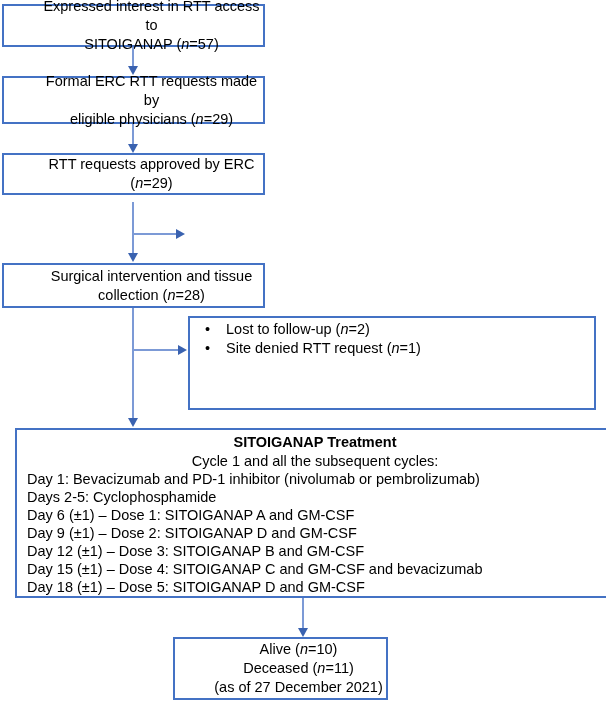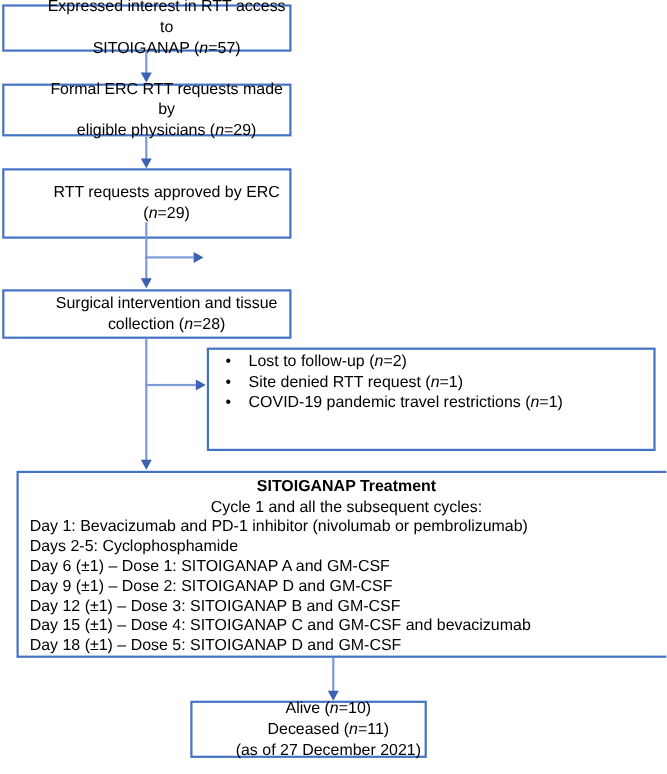"RTT requests approved by ERC" div.node { height: 64px -> 42px }
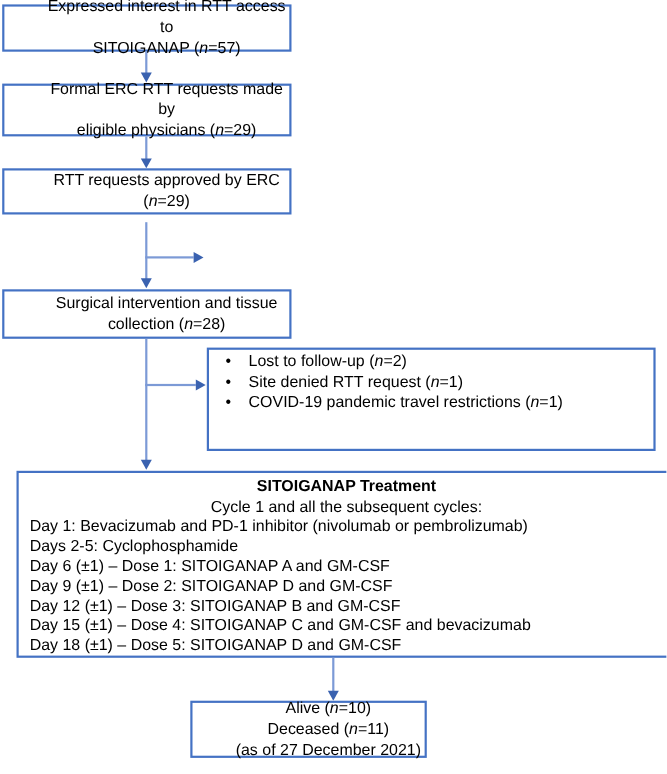"COVID-19 pandemic travel restrictions" li { html: <li>COVID-19 pandemic travel restrictions (<i>n</i>=1)</li> -> none }
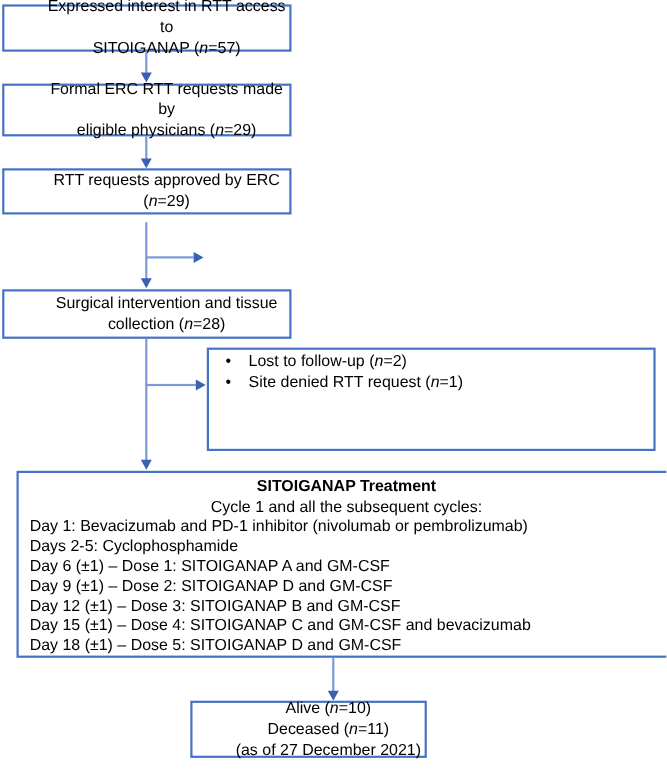"Alive (n=10)" div.node { height: 52px -> 63px }
